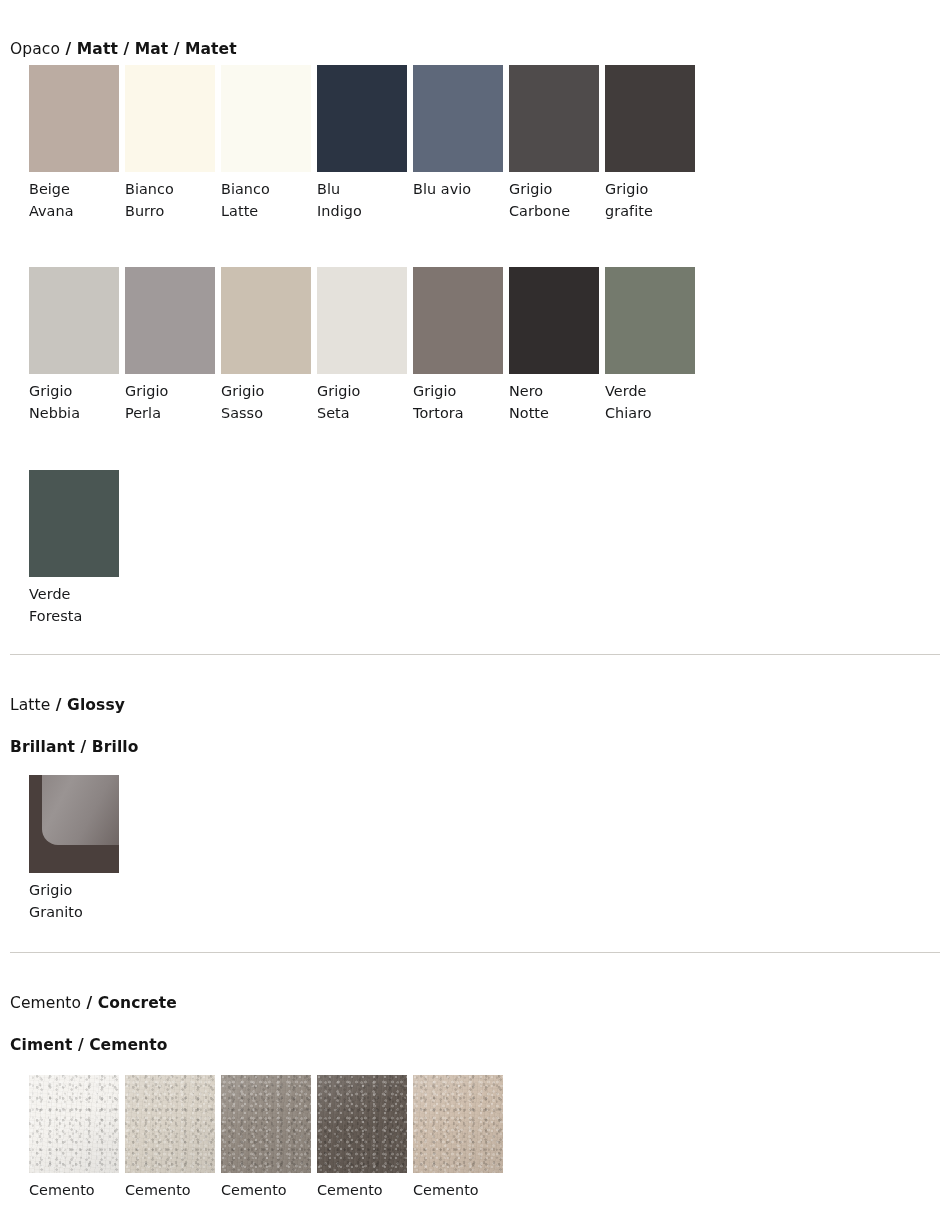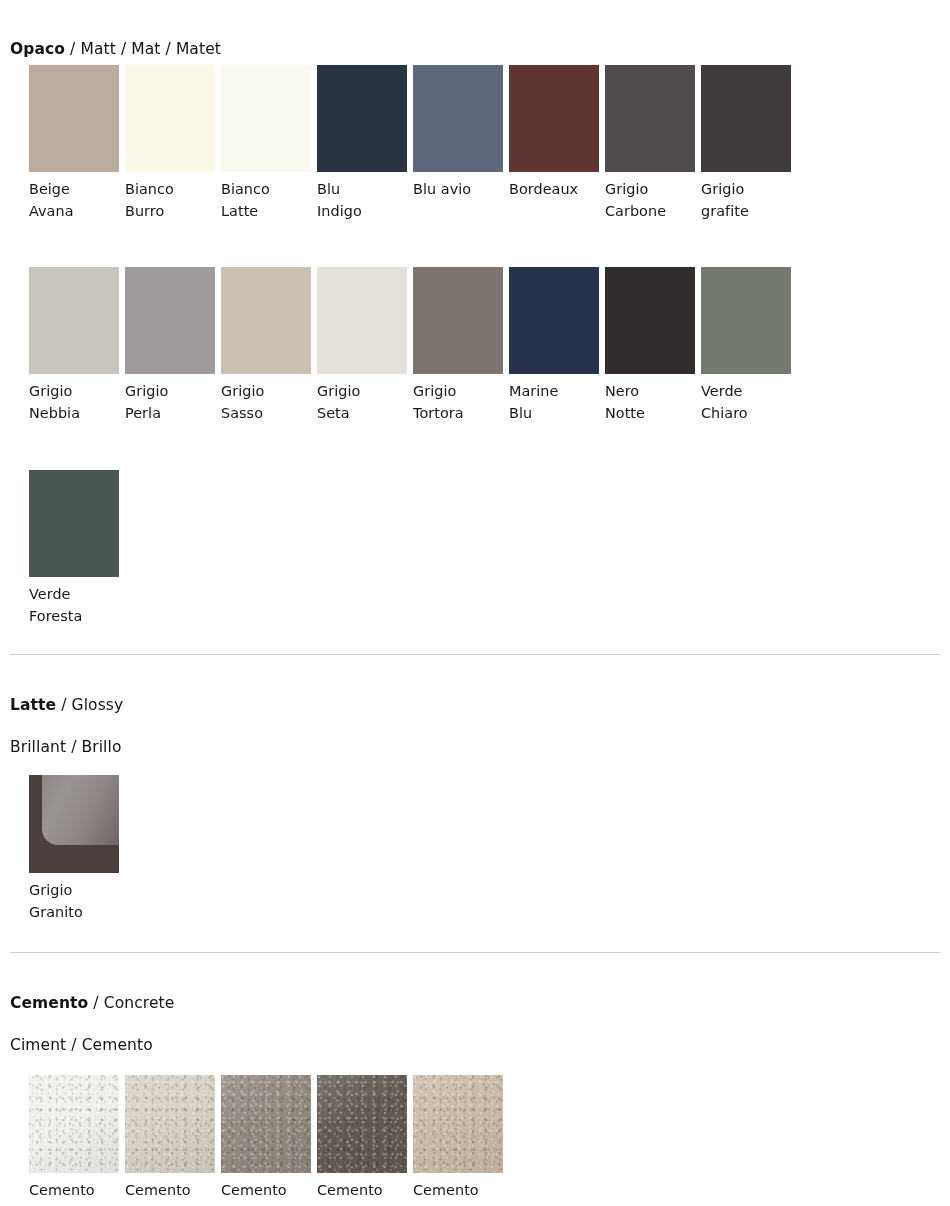"Opaco" .section-head .strong { font-weight: 700 -> 400 }
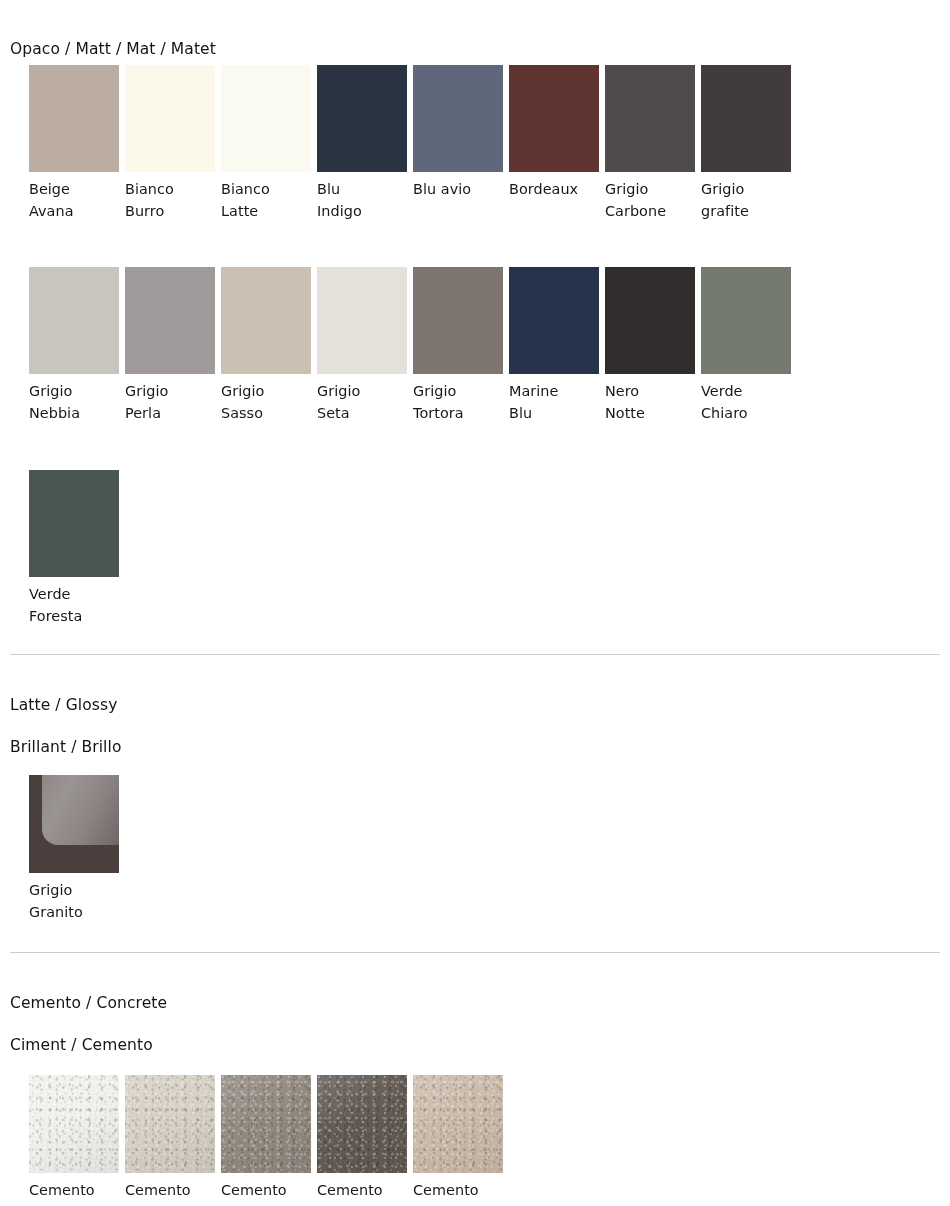"/ Matt / Mat /" .section-head .light { font-weight: 400 -> 700 }
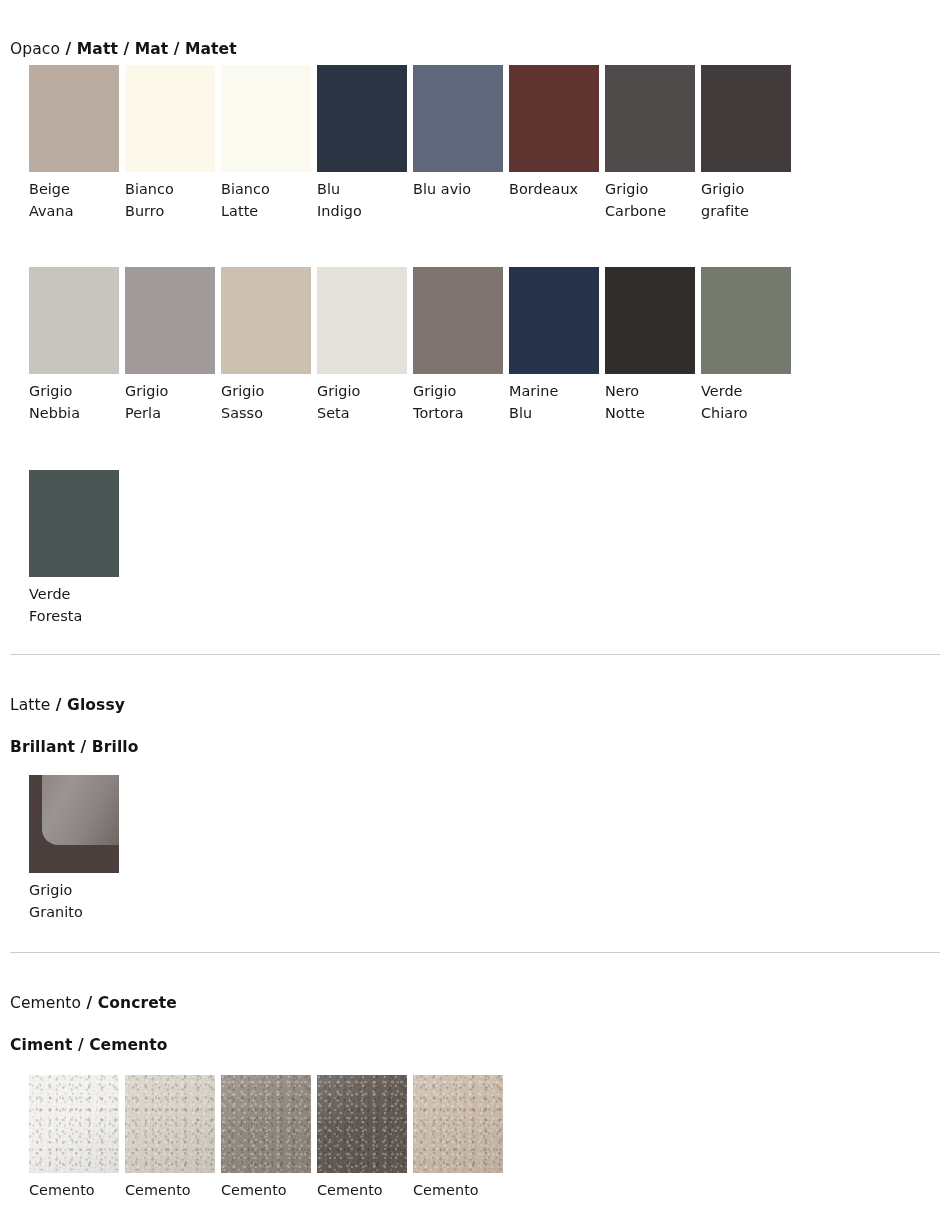"Bordeaux" div.swatch-cell { html: <div> <div></div> <div>Bordeaux</div> </div> -> none }
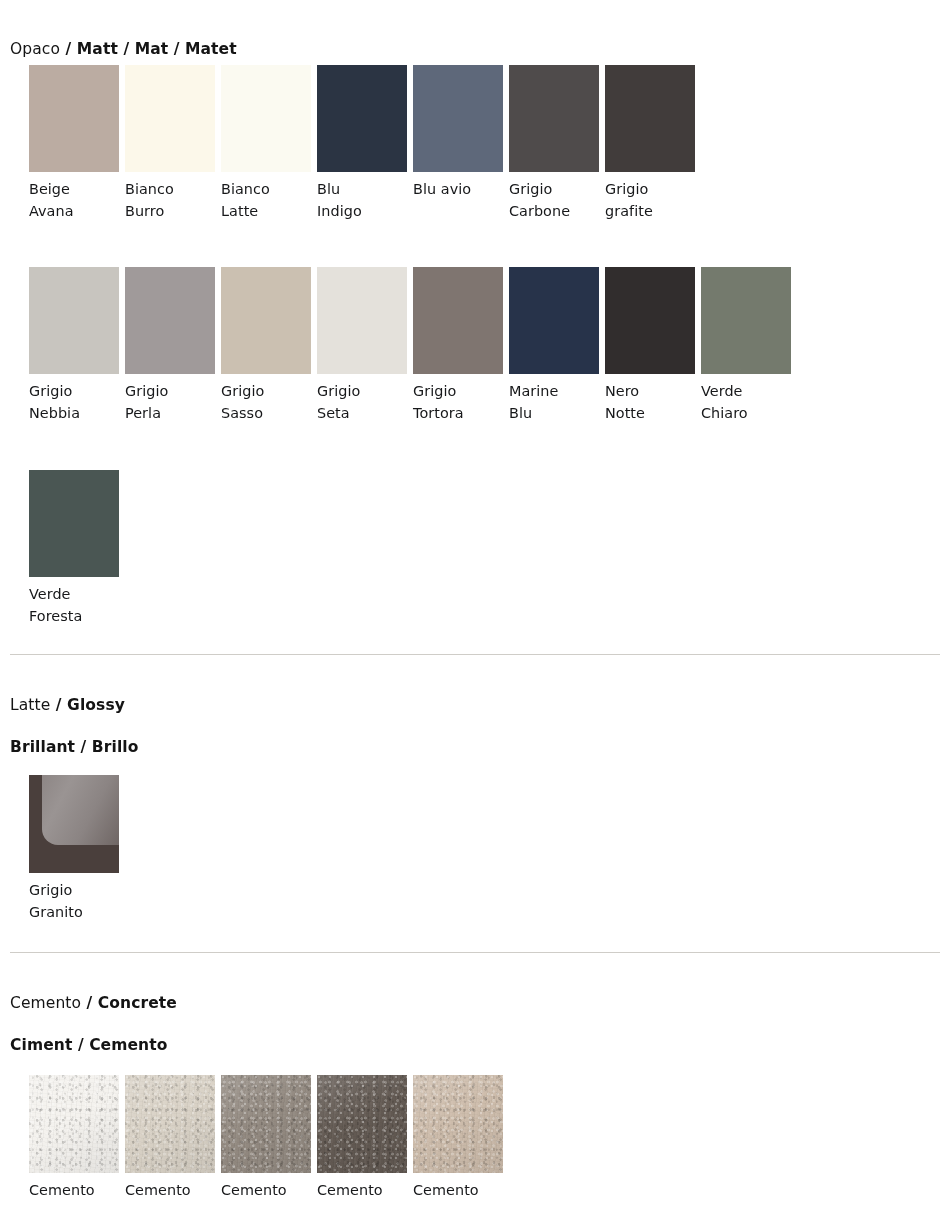"Marine Blu" div.swatch-cell { html: <div> <div></div> <div>Marine Blu</div> </div> -> none }
